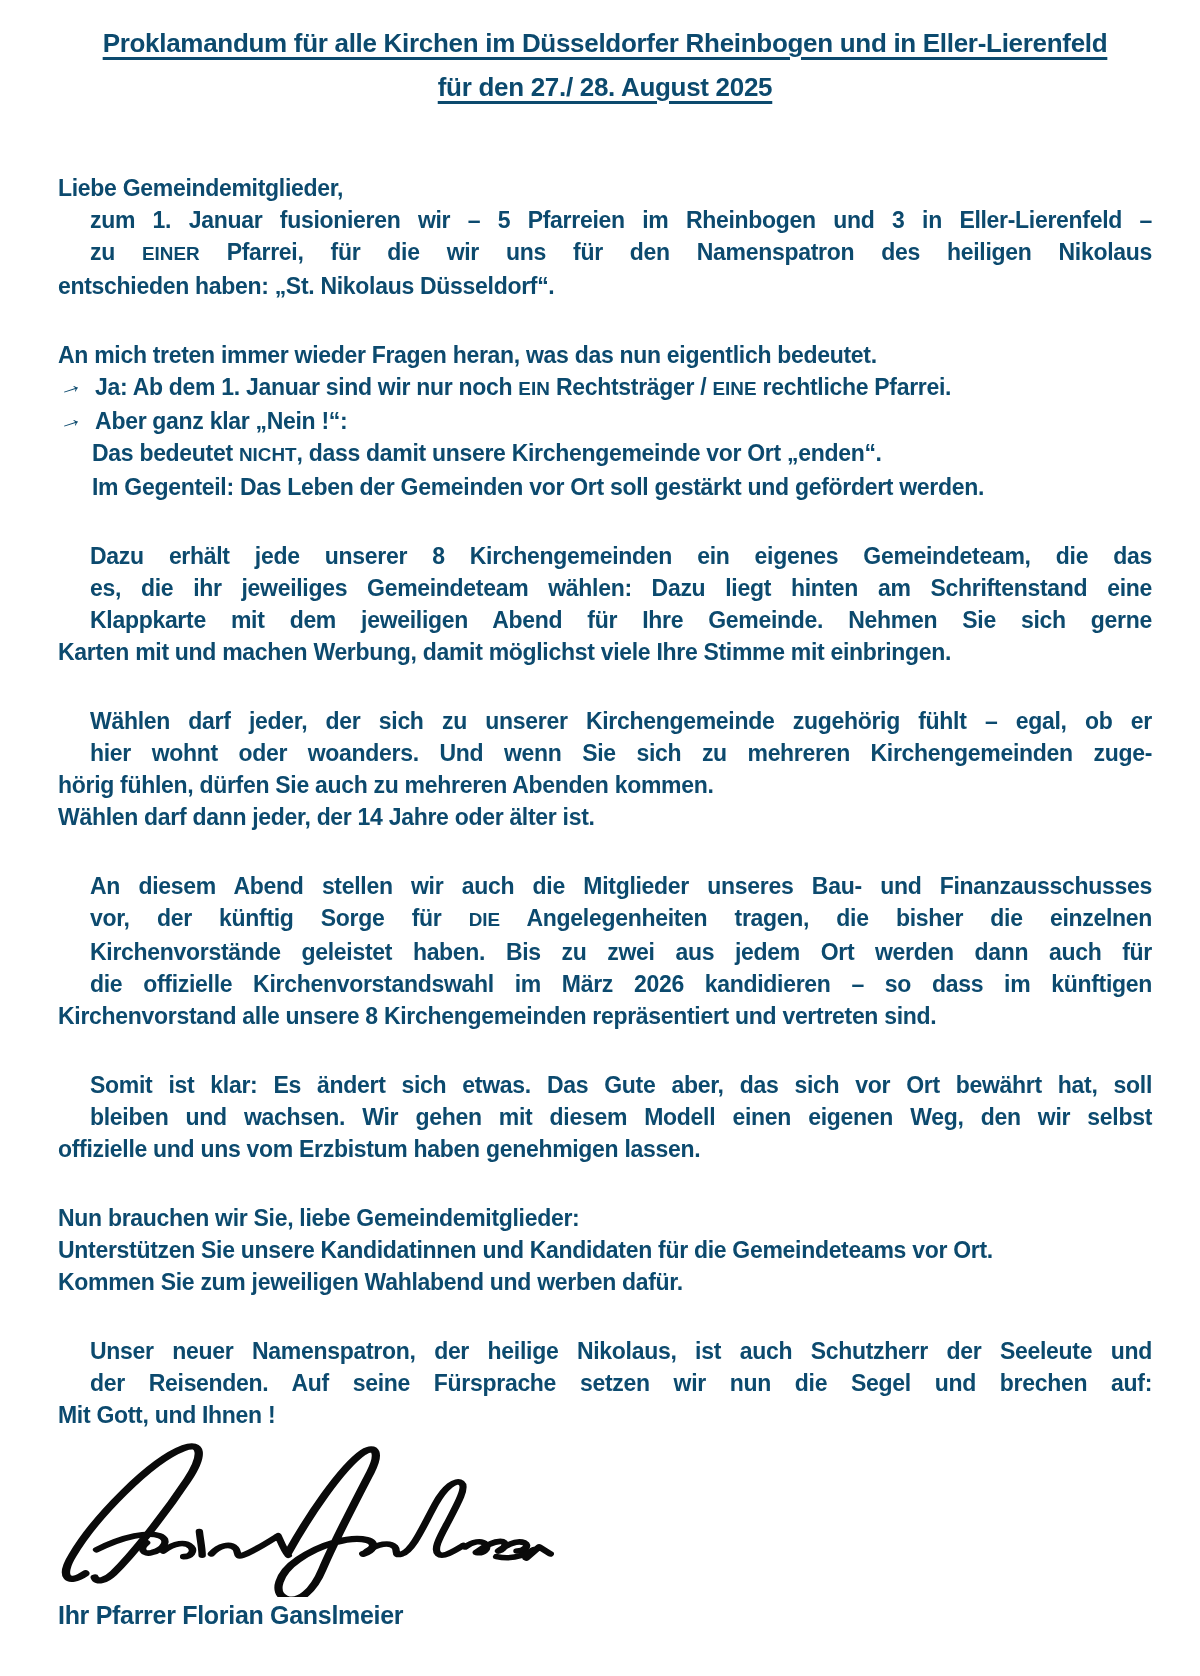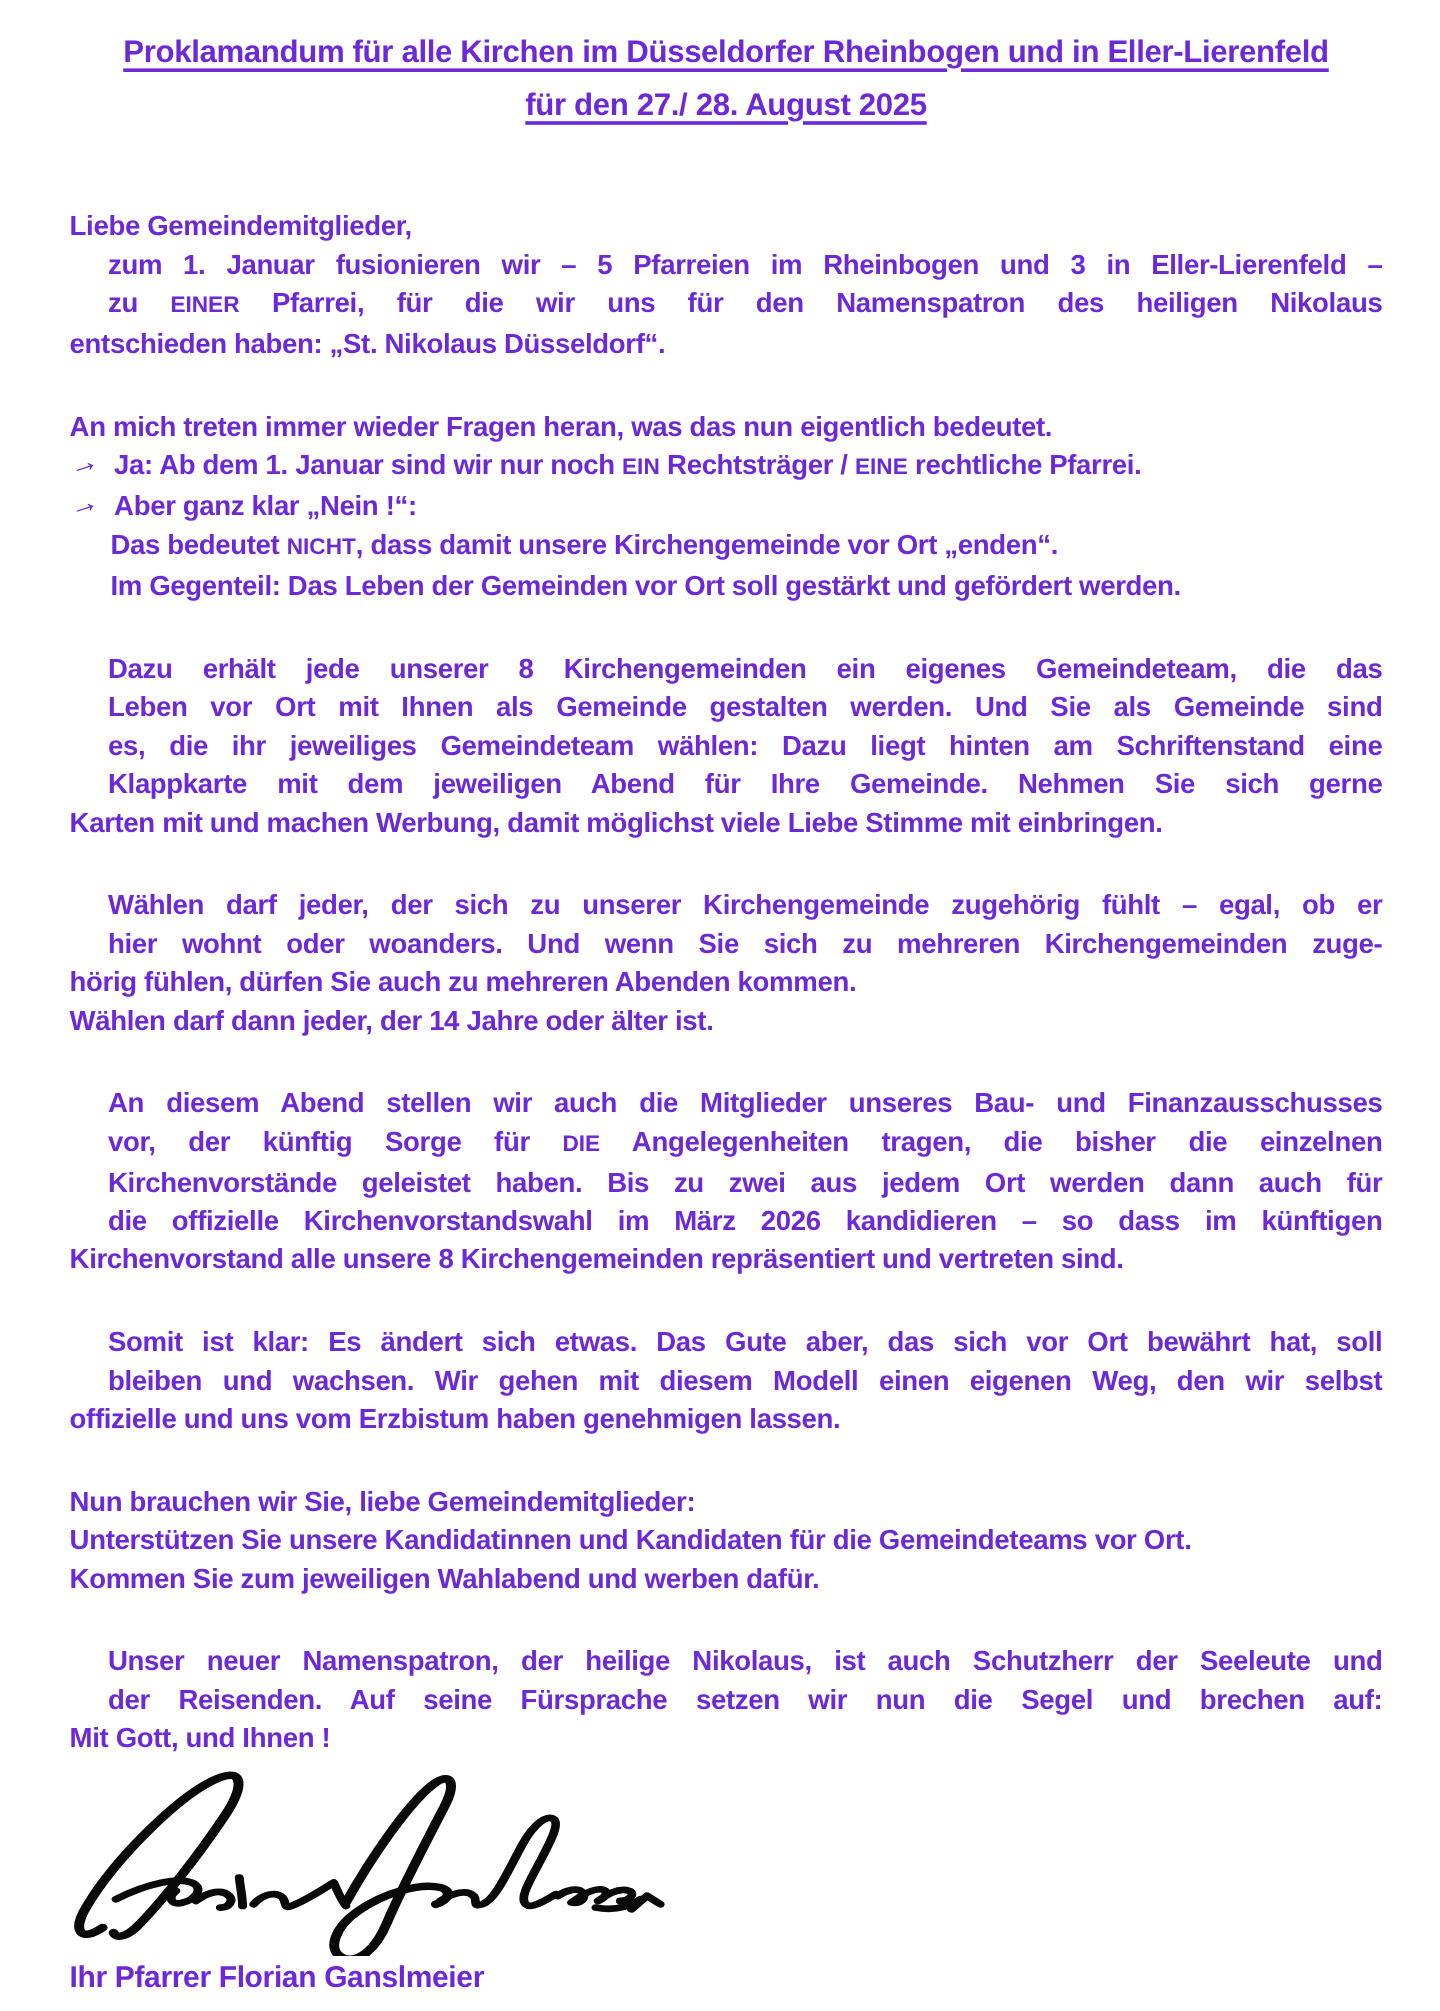"Proklamandum für alle Kirchen im" .page { color: #6d28d9 -> #0c4a6e }
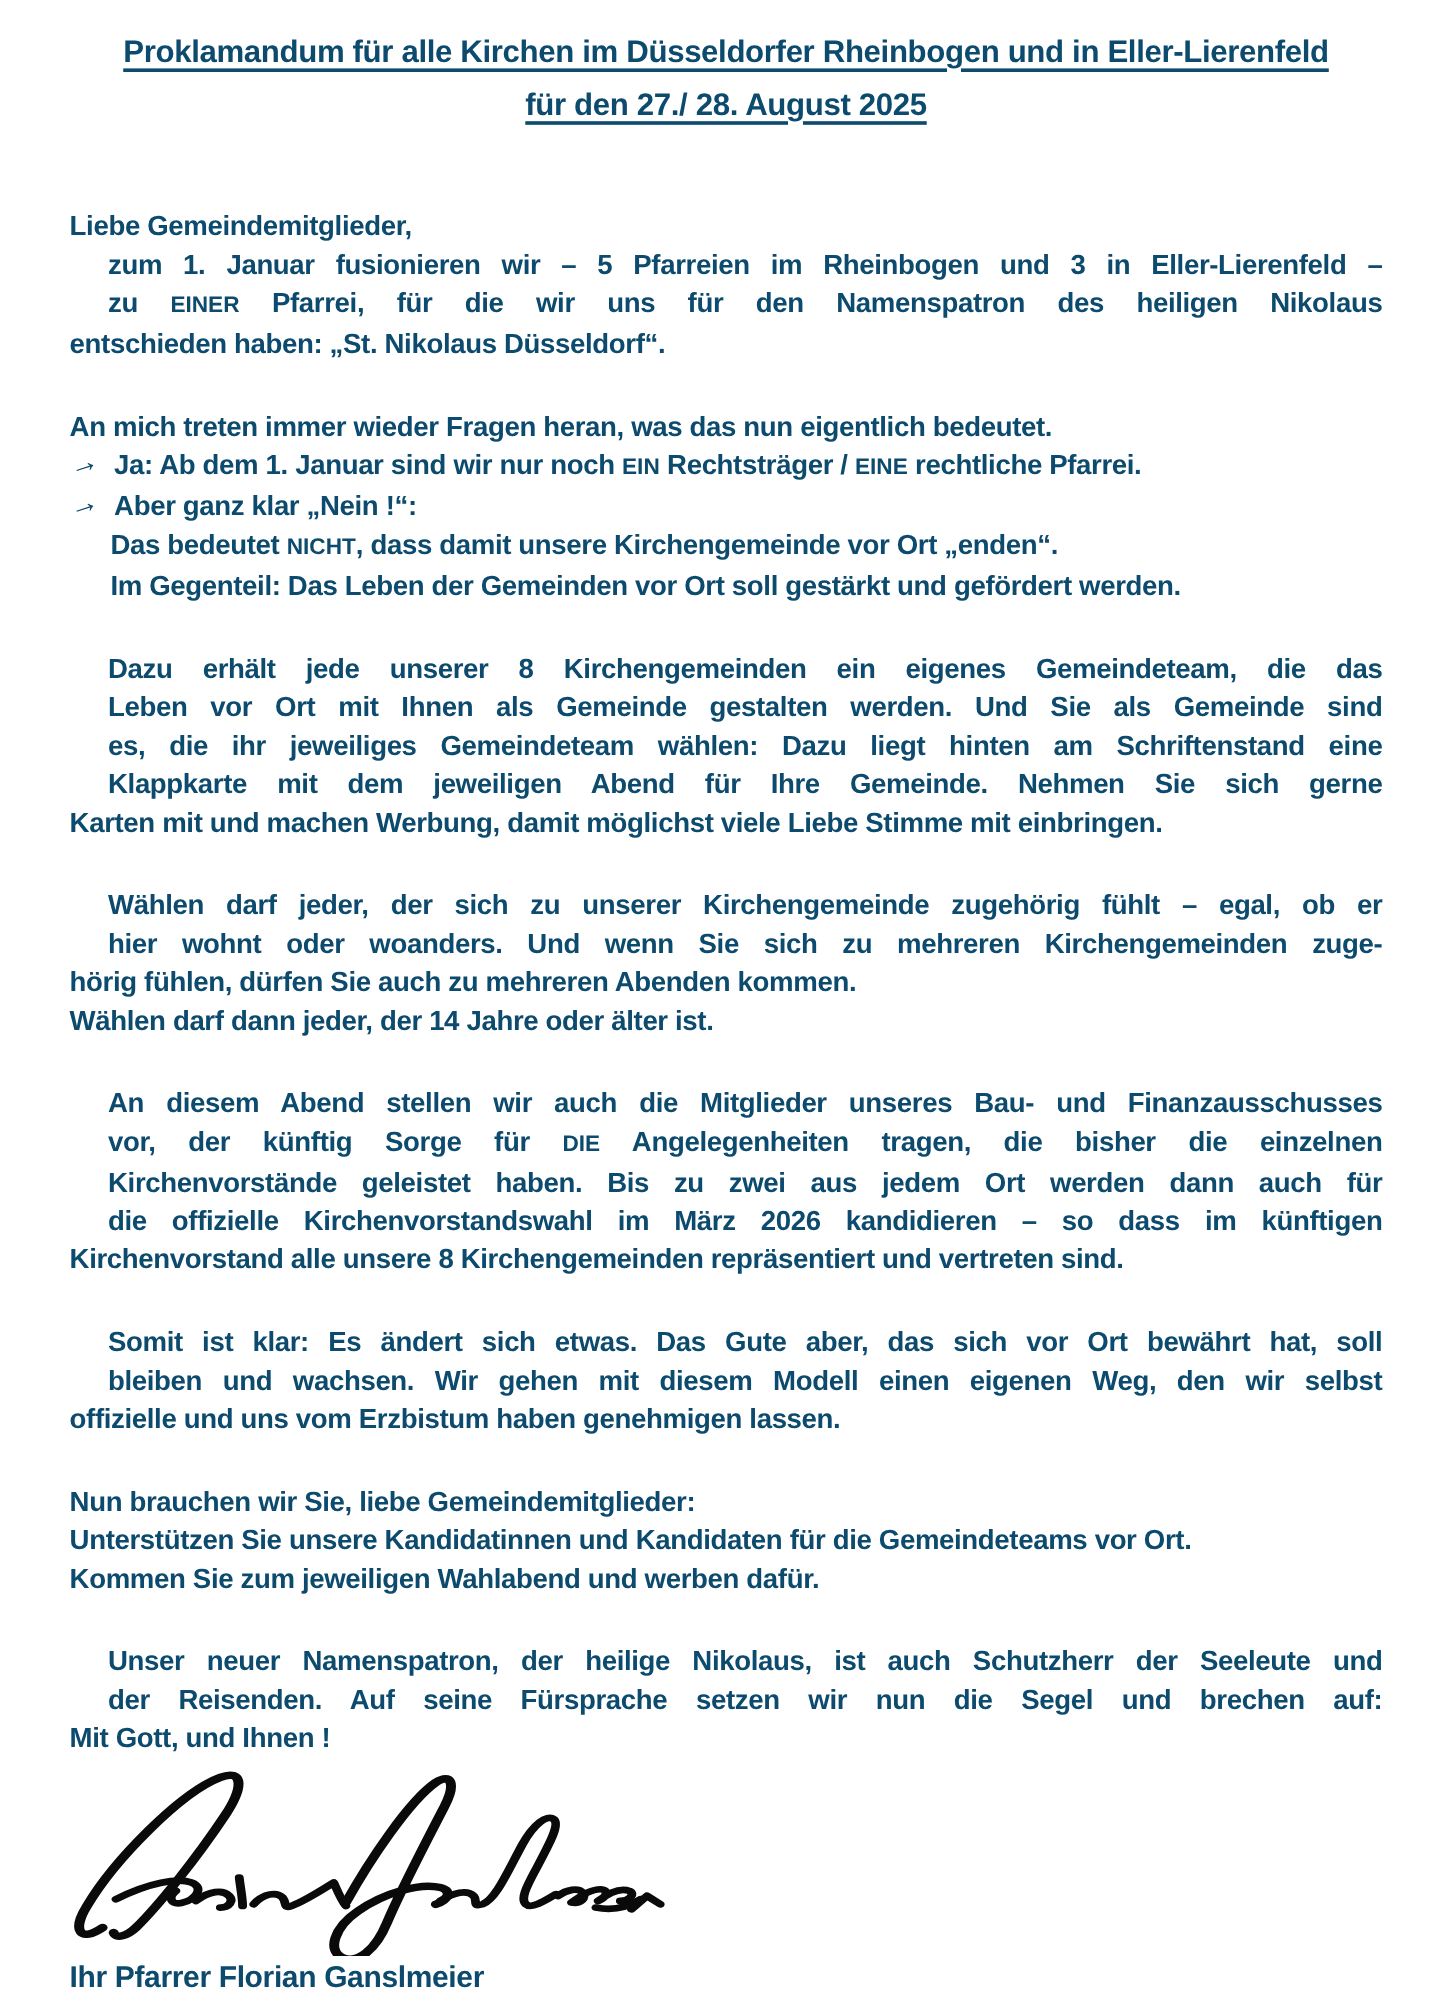"Leben vor Ort mit Ihnen" div.line { html: <div>Leben vor Ort mit Ihnen als Gemeinde gestalten werden. Und Sie als Gemeinde sind</div> -> none }
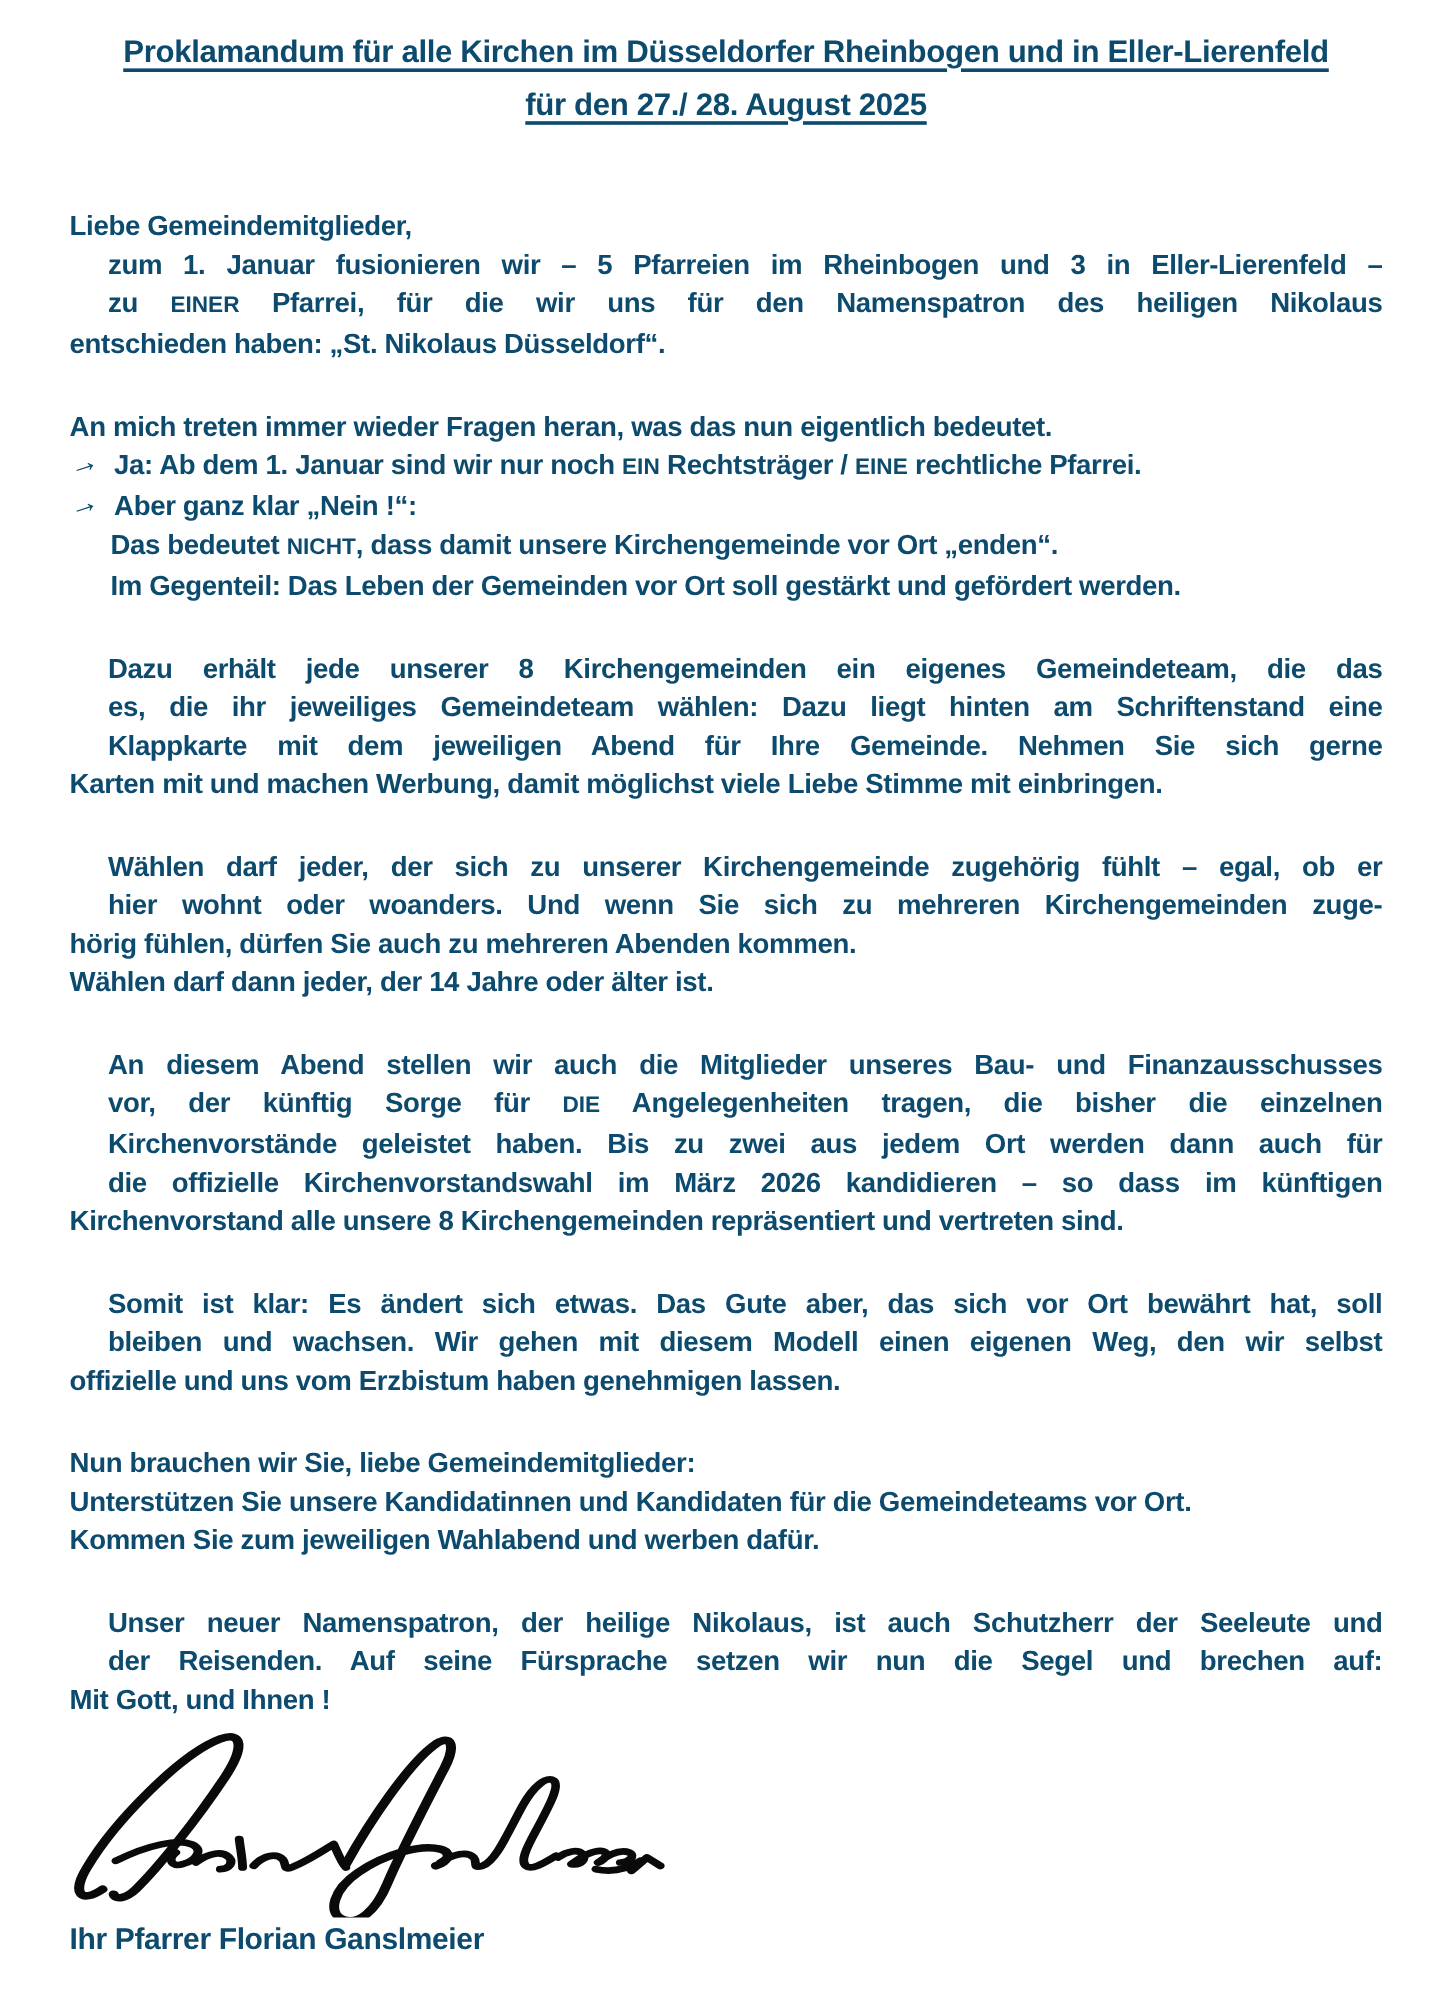"Karten mit und machen Werbung," div.line { text: Liebe -> Ihre }
